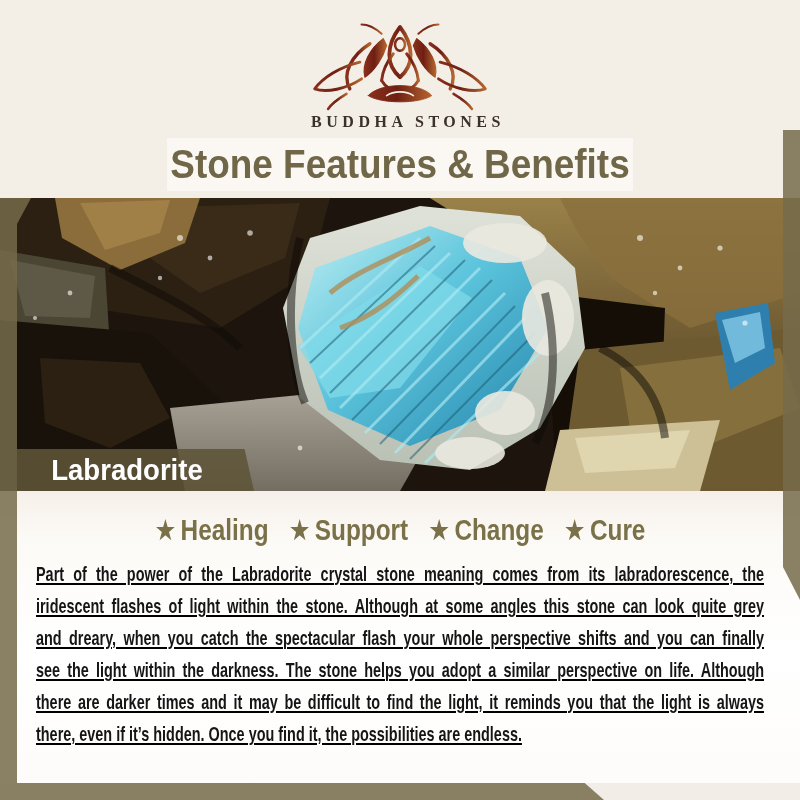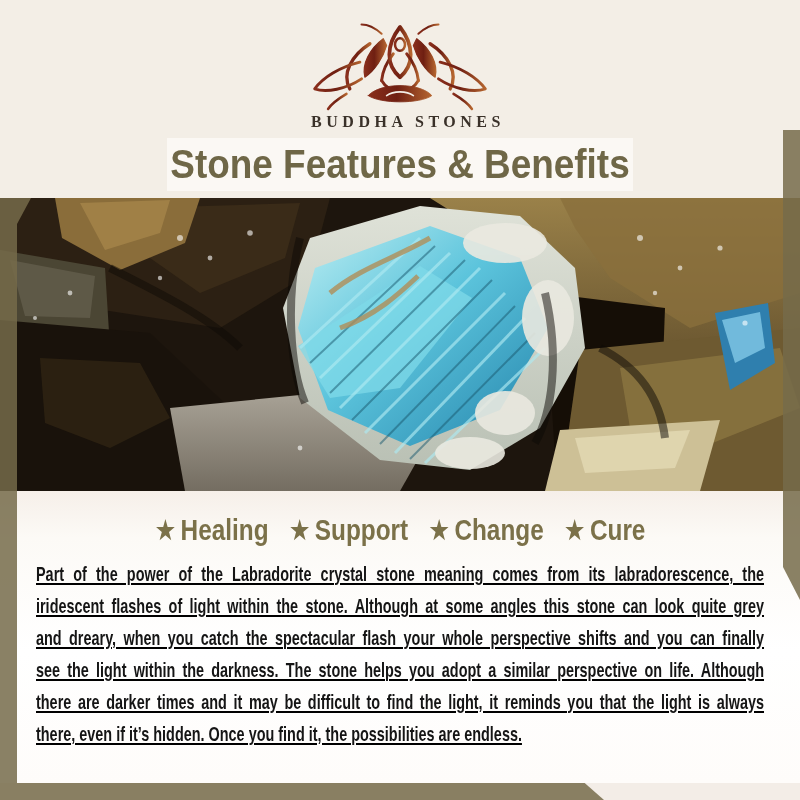"Labradorite" div.caption-band { html: none -> <div> <span>Labradorite</span> </div> }
